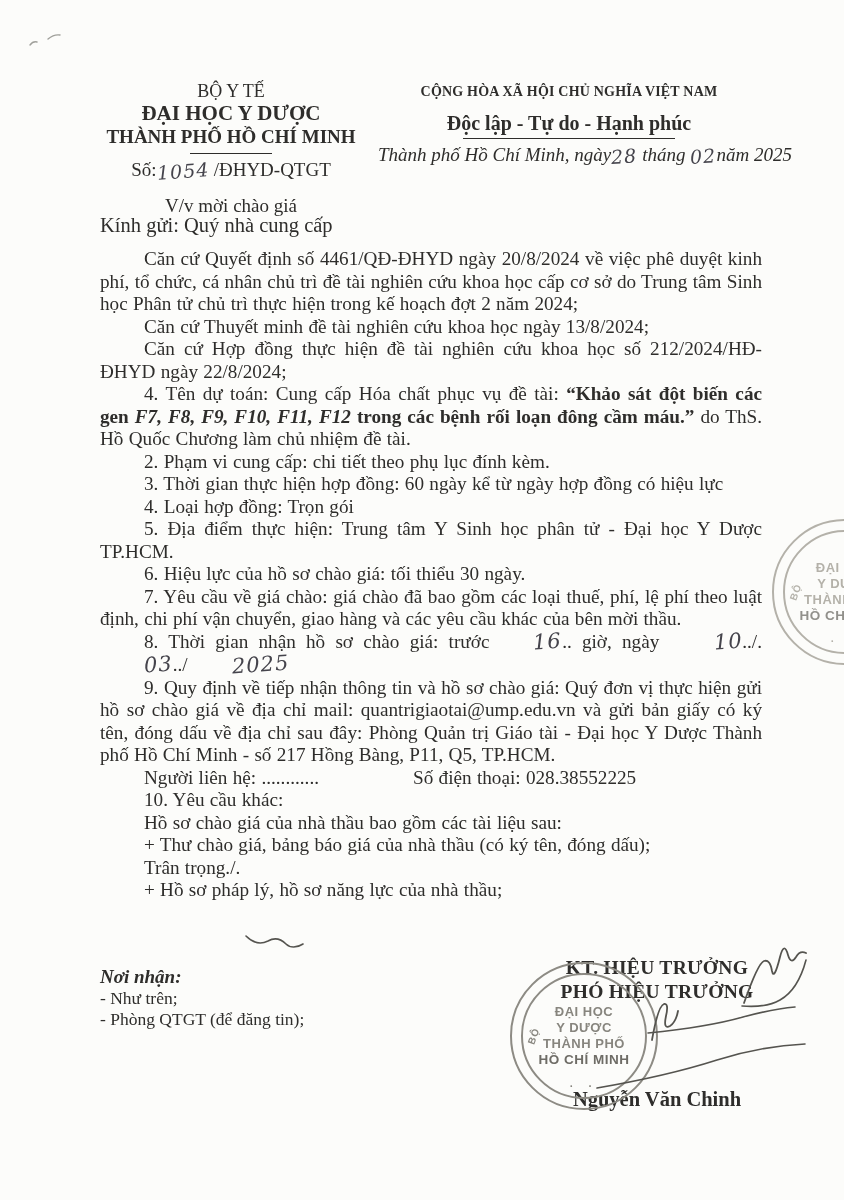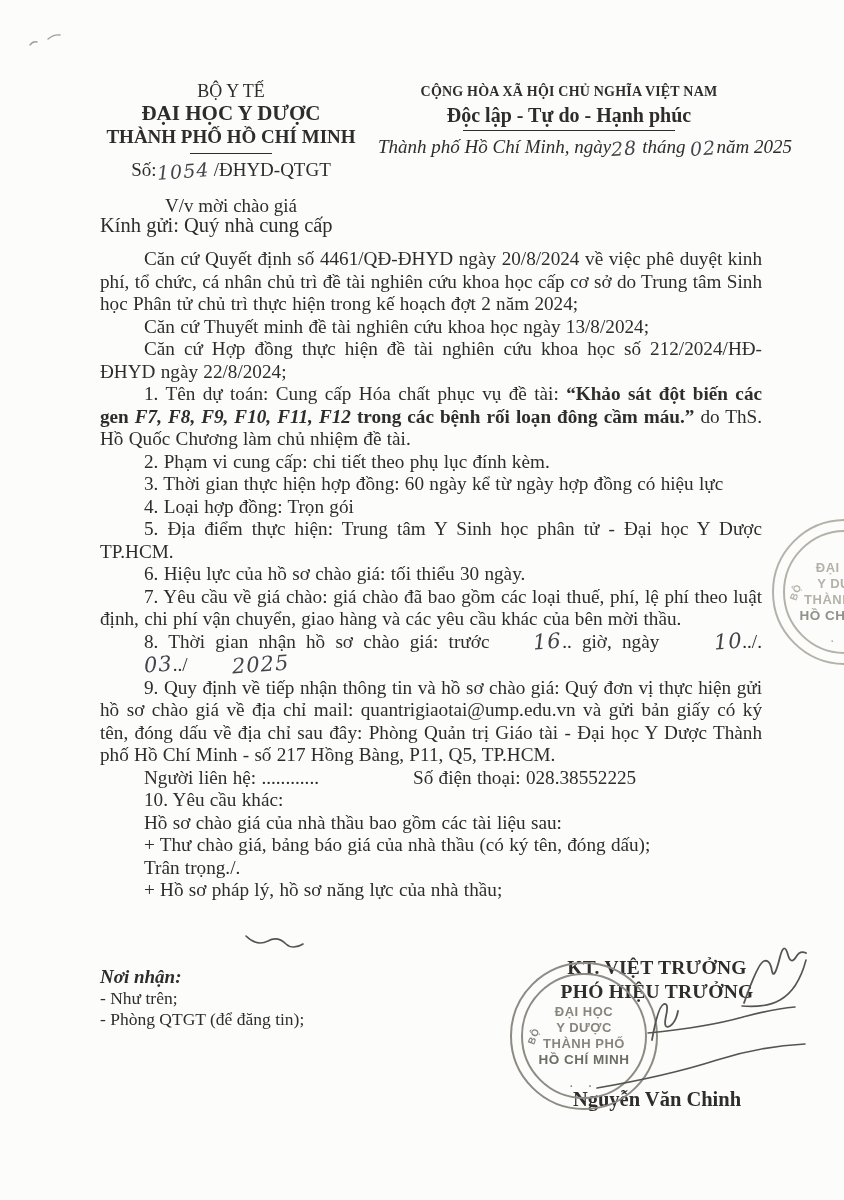"Độc lập - Tự do" .hdr-right .l2 { margin-top: 0 -> 8px }
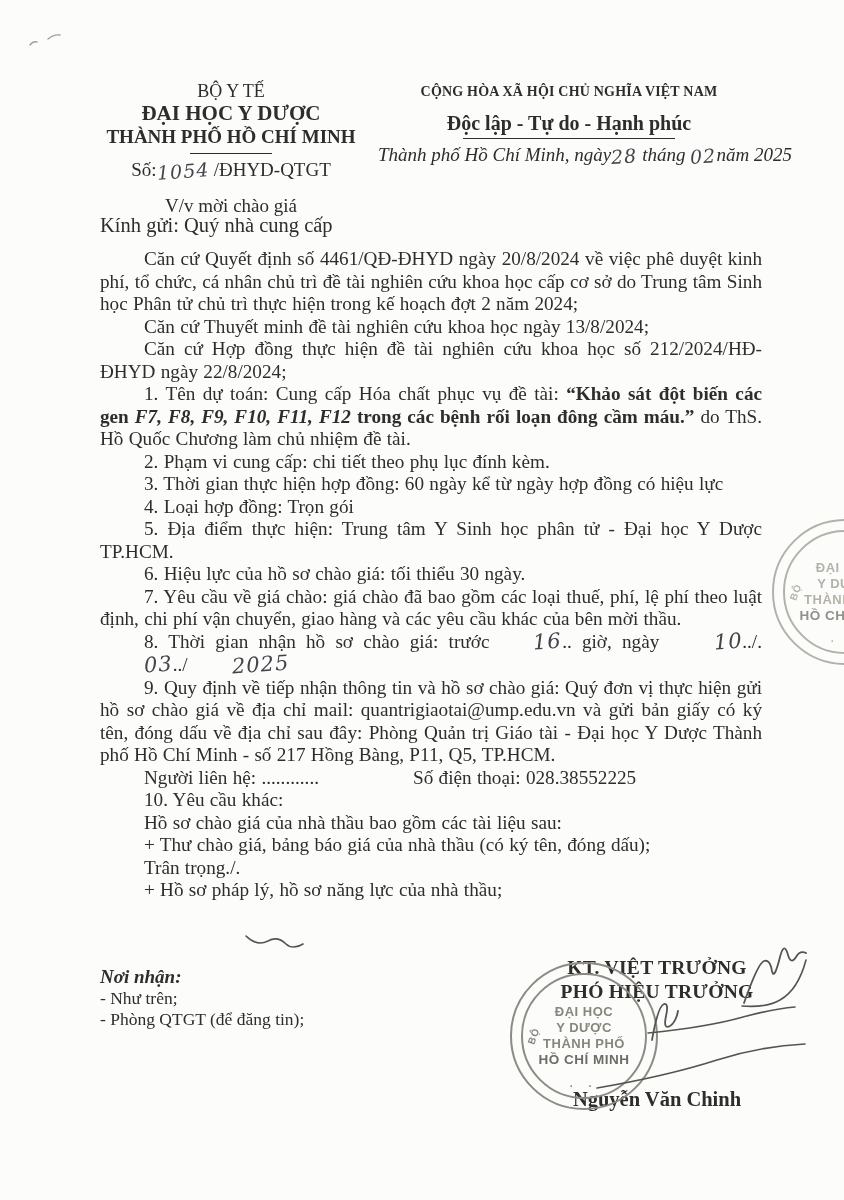"1. Tên dự toán: Cung" span { text: 1 -> 4 }
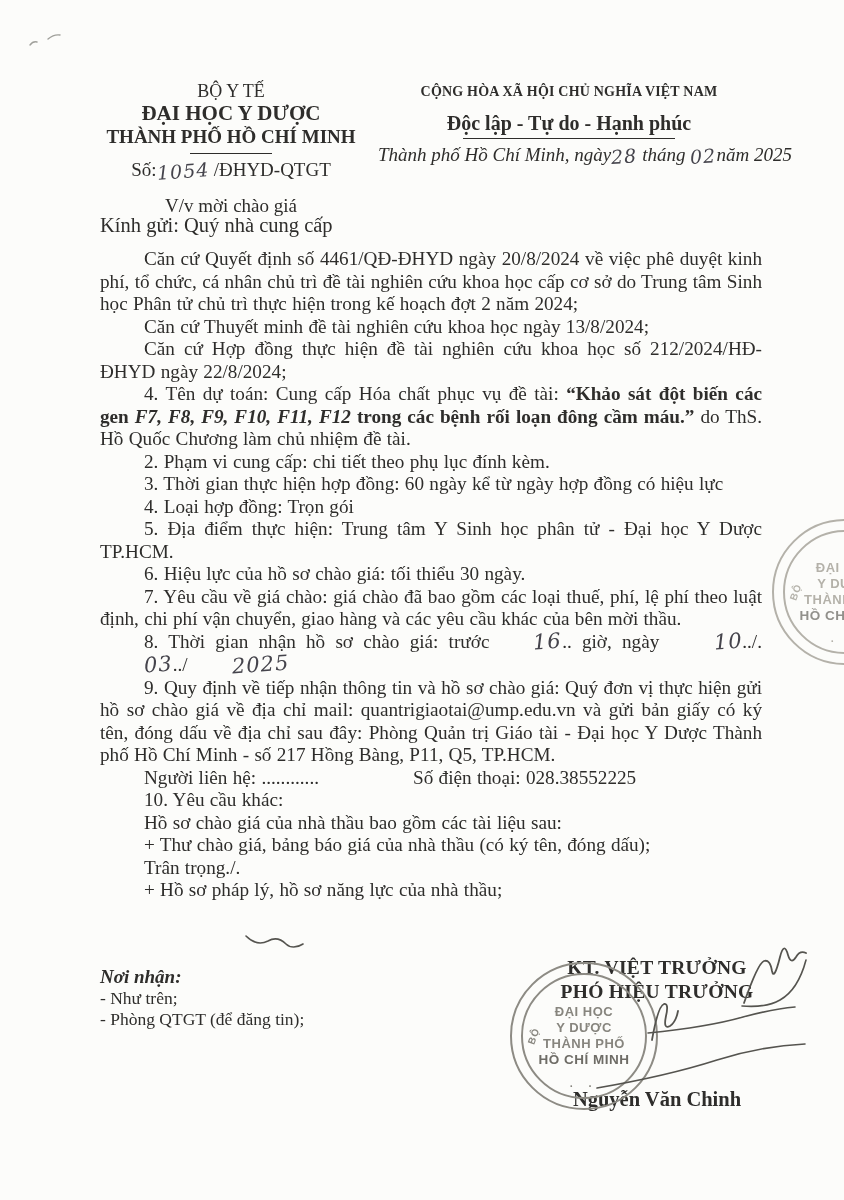"KT. VIỆT TRƯỞNG" div.sig-title { text: VIỆT -> HIỆU }
